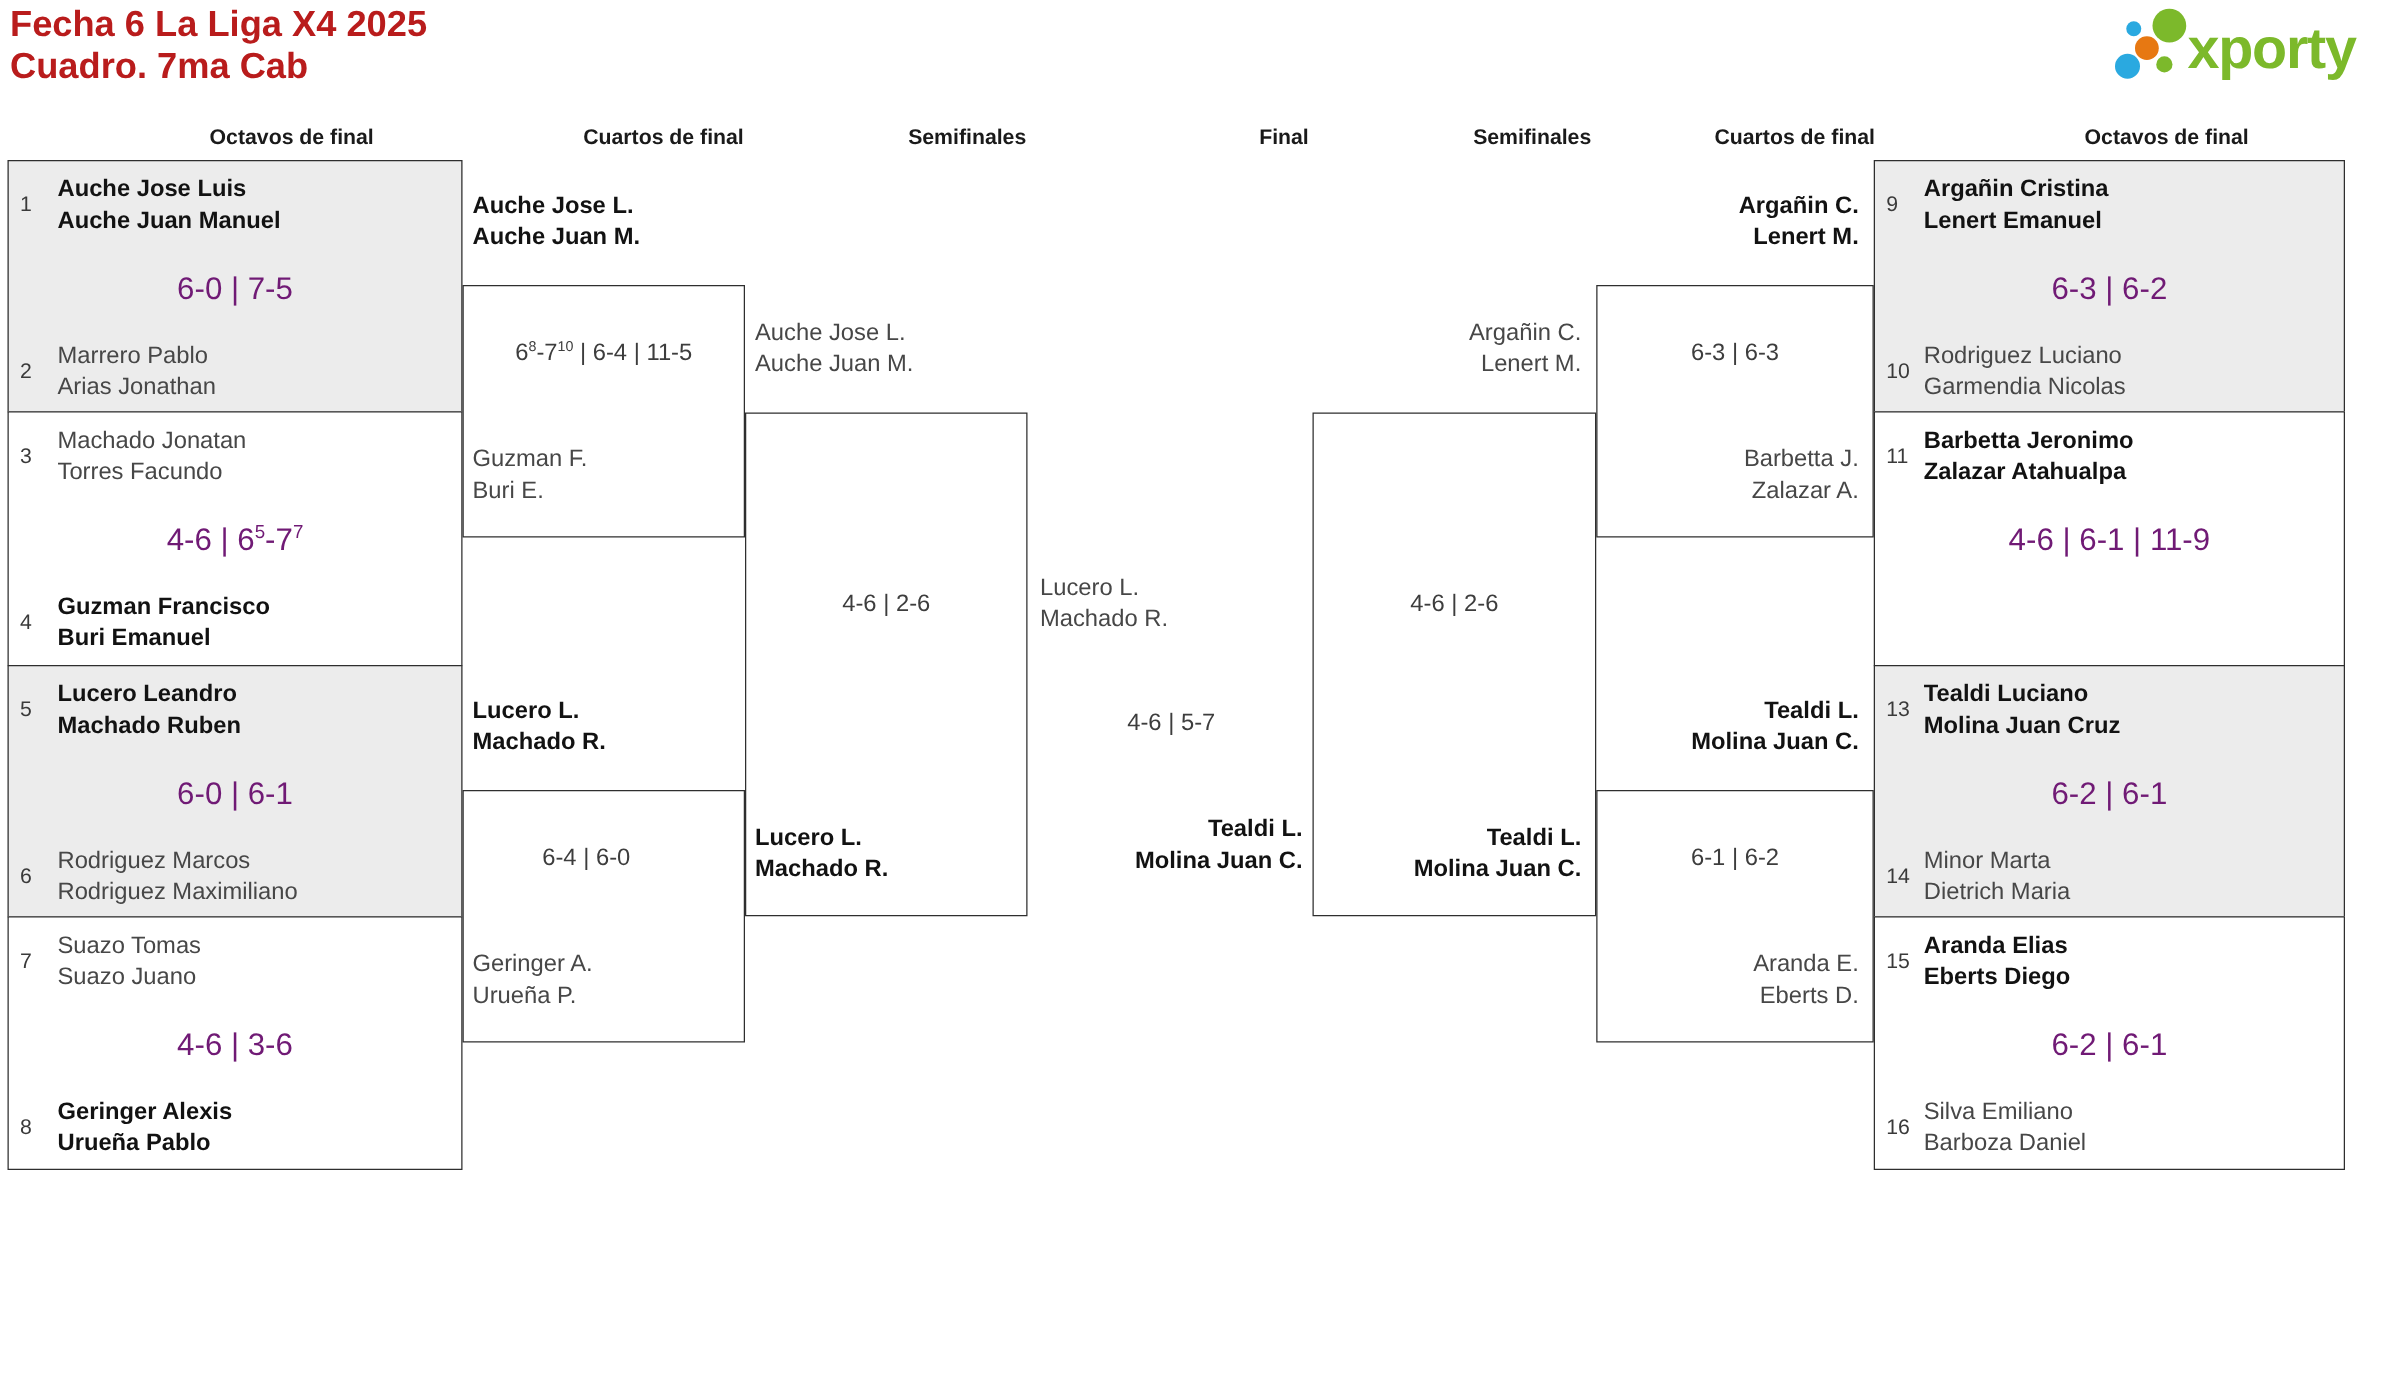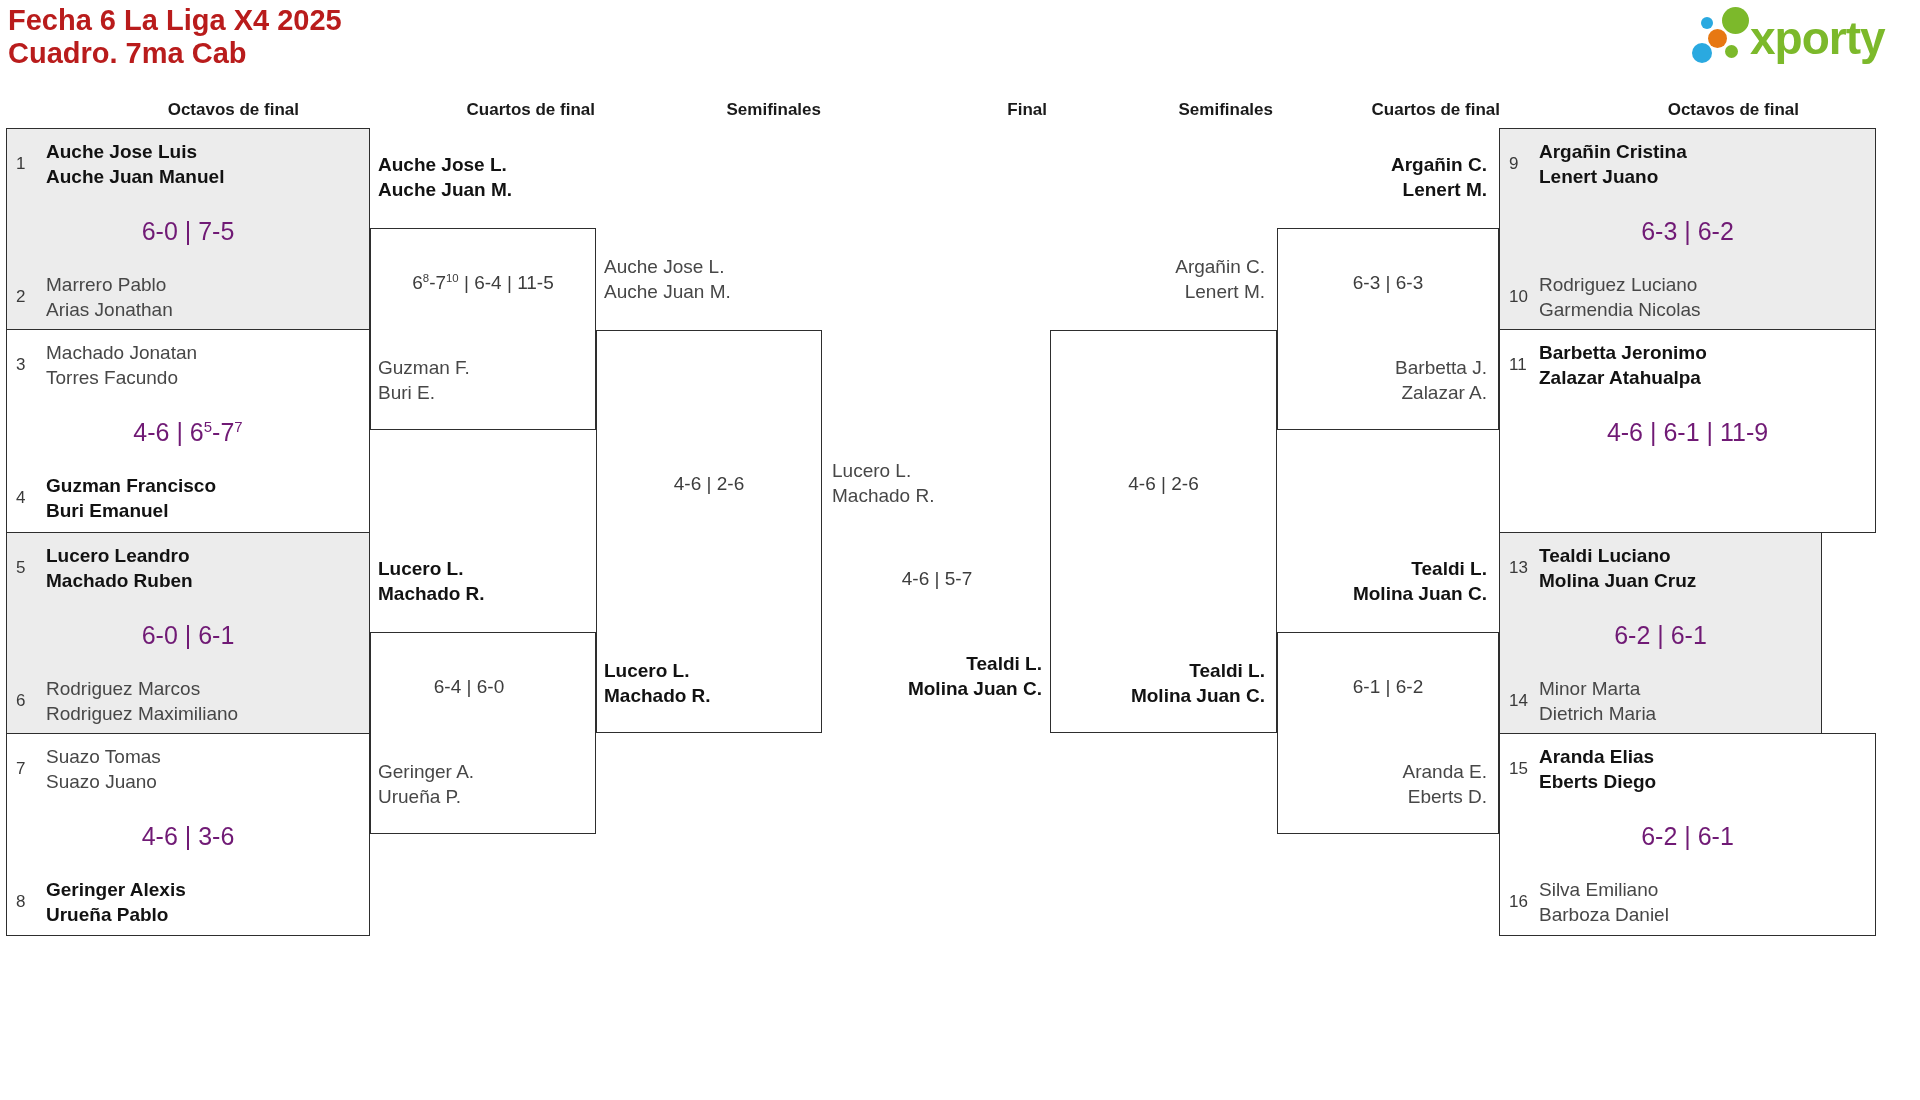"Lenert Juano" div { text: Juano -> Emanuel }
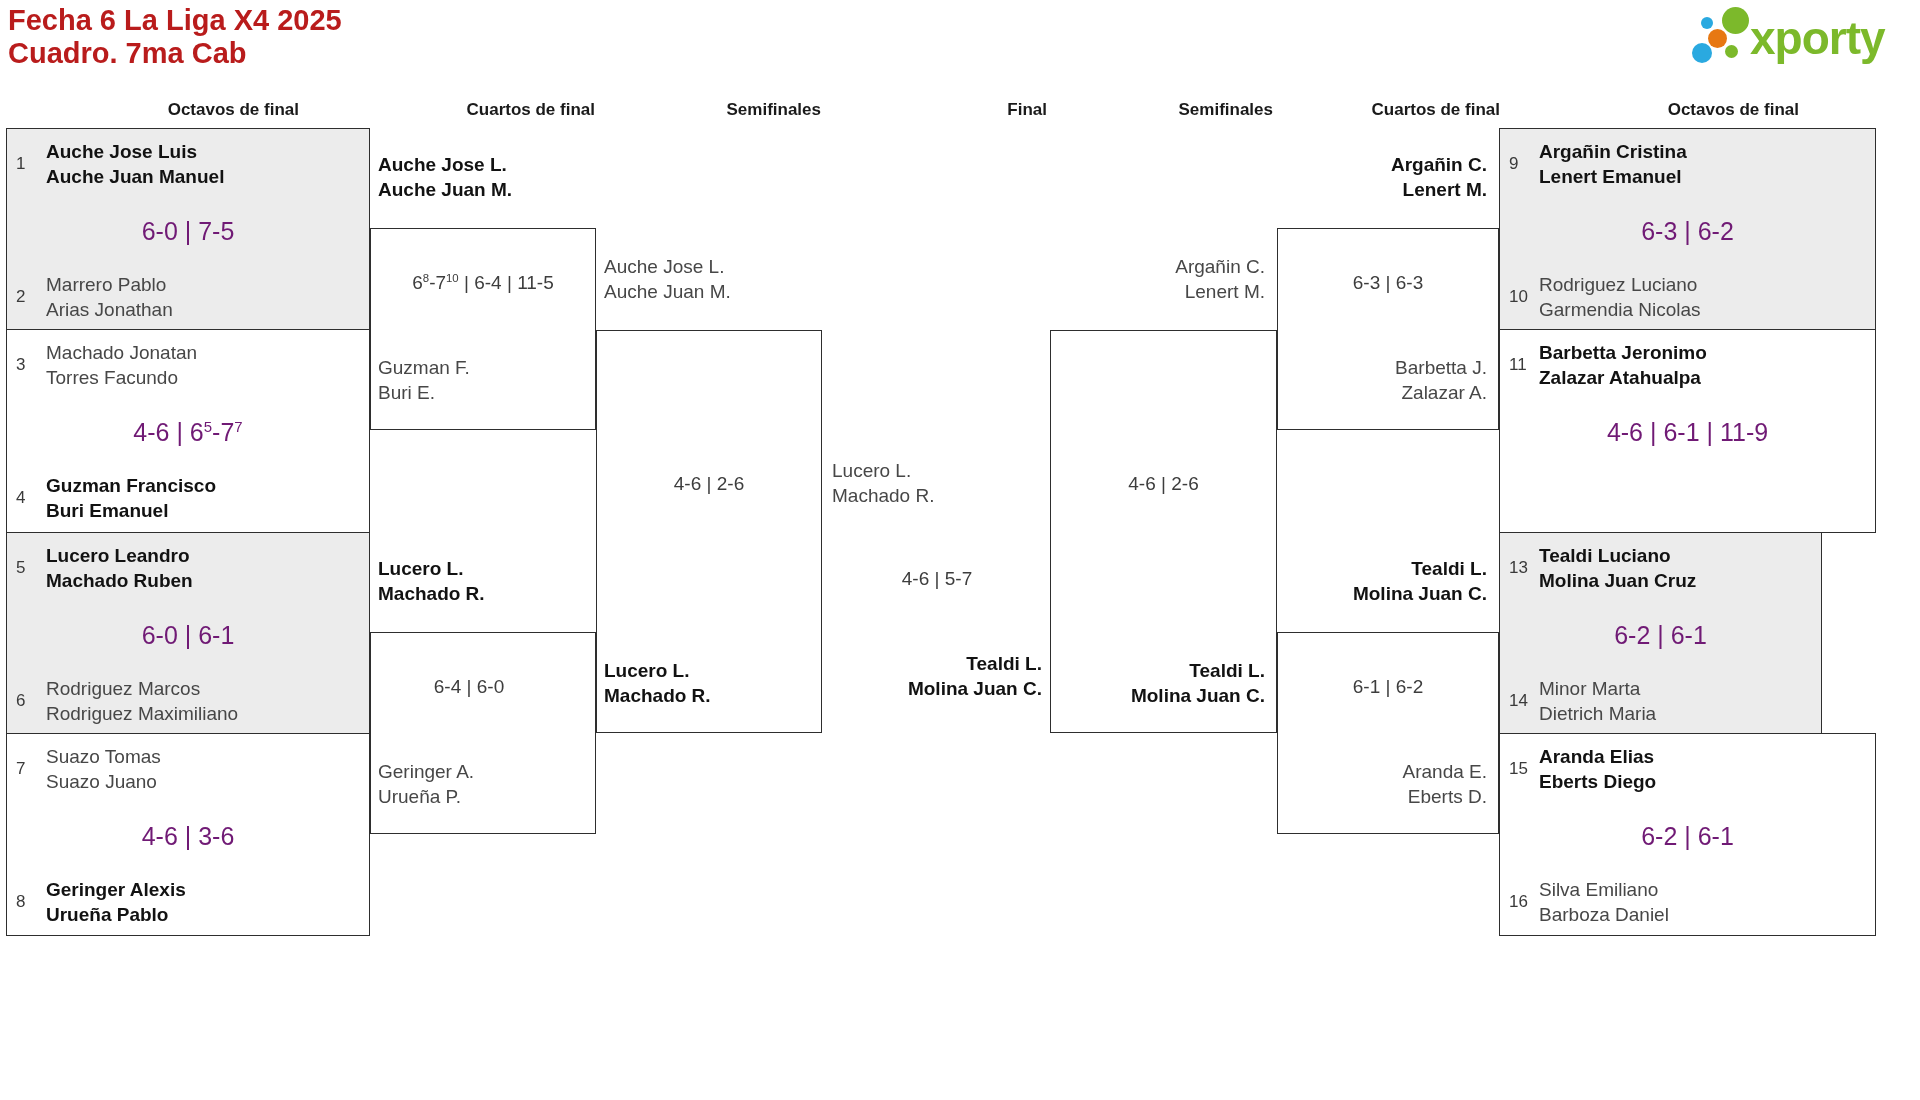"13" div.match-box { width: 323px -> 377px }
